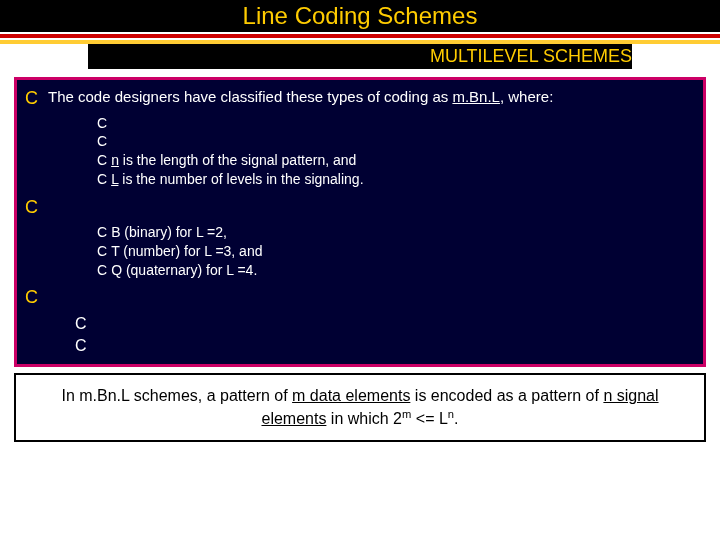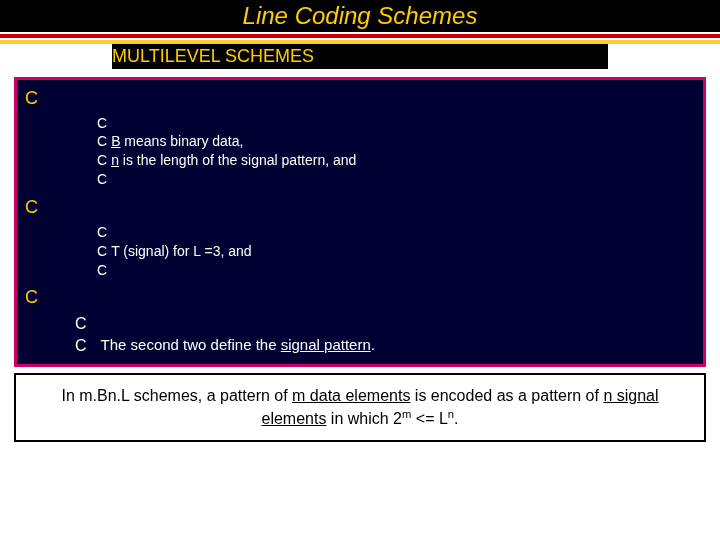"Line Coding Schemes" .title-band { font-style: italic -> none }
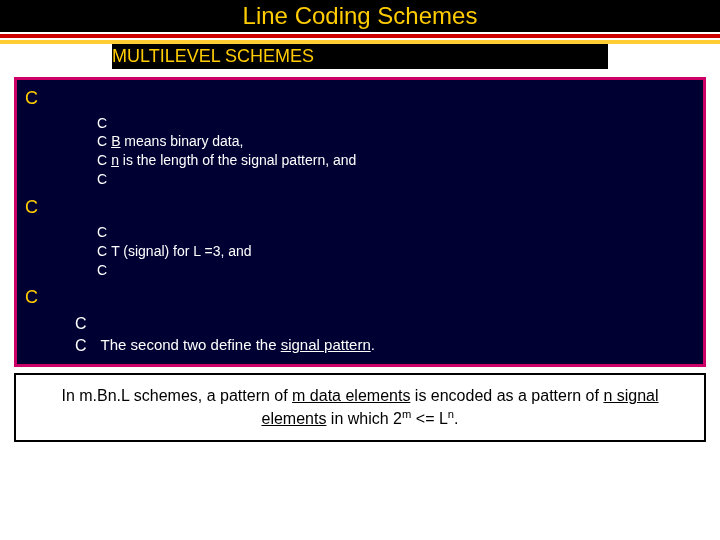"MULTILEVEL SCHEMES" .subtitle-band { margin: 0 112px -> 0 88px; text-align: left -> right }
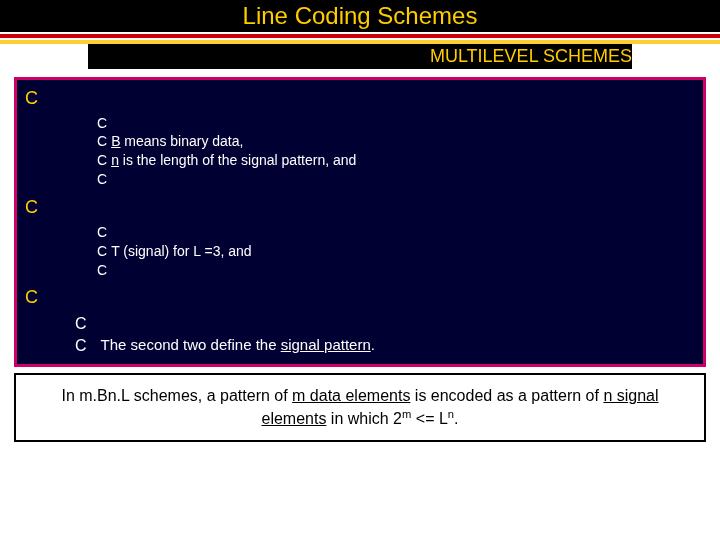"The code designers have classified" span.bullet-text { html: none -> <span> <span>The code designers have classified these types of coding as </span><span>m.Bn.L</span><span>, where:</span> </span> }
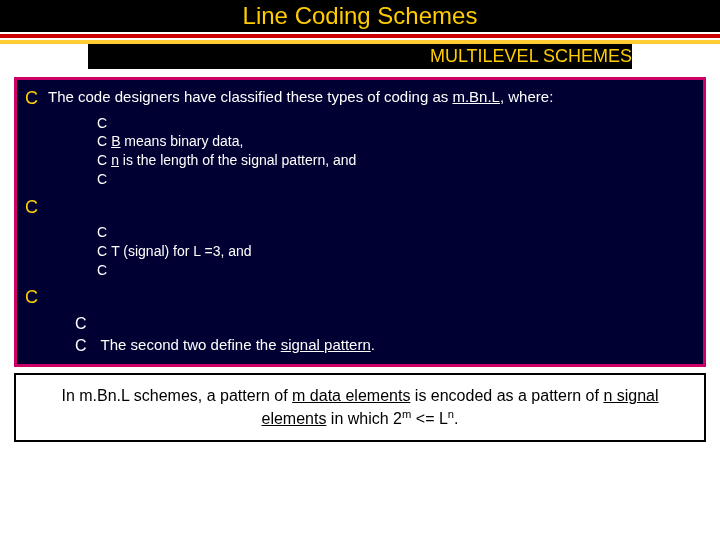"B means binary data," span { html: <span><span>B</span><span> means binary data,</span></span> -> none }
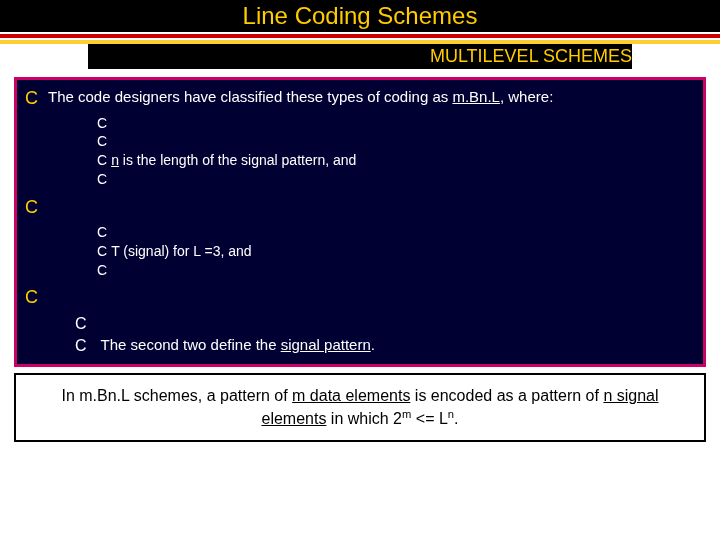"L is the number of" span { html: none -> <span><span>L</span><span> is the number of levels in the signaling.</span></span> }
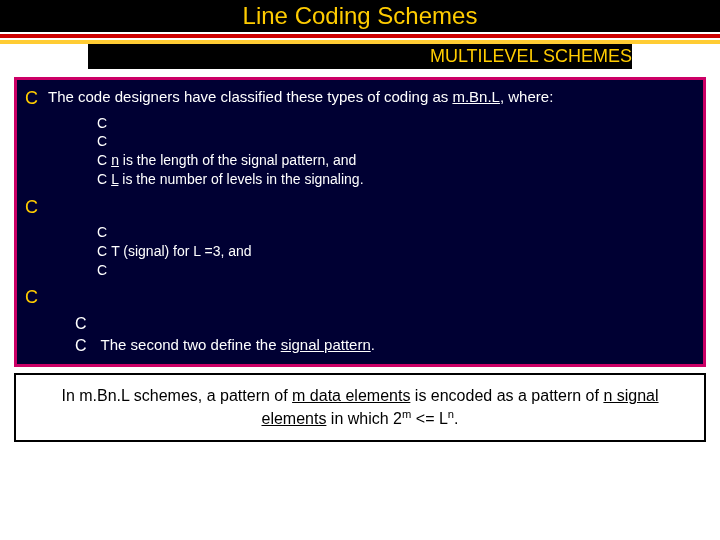"B (binary) for L =2," span { html: none -> <span>B (binary) for L =2,</span> }
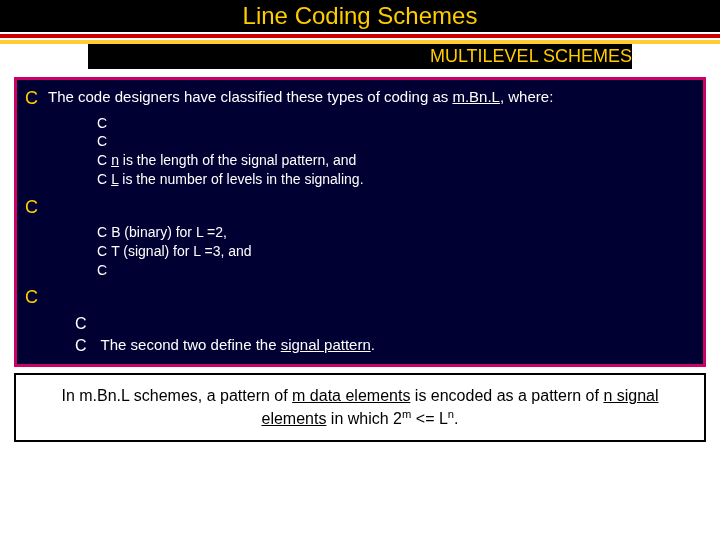"T (signal) for L =3," span { text: signal -> number }
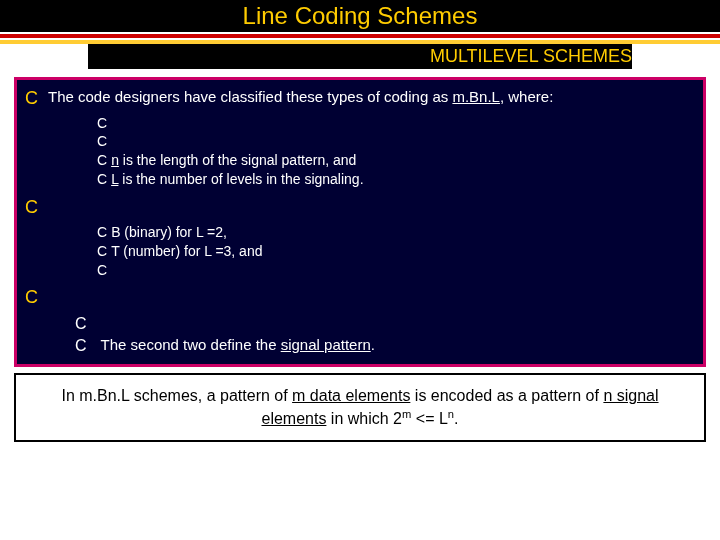"Q (quaternary) for L =4." span { html: none -> <span>Q (quaternary) for L =4.</span> }
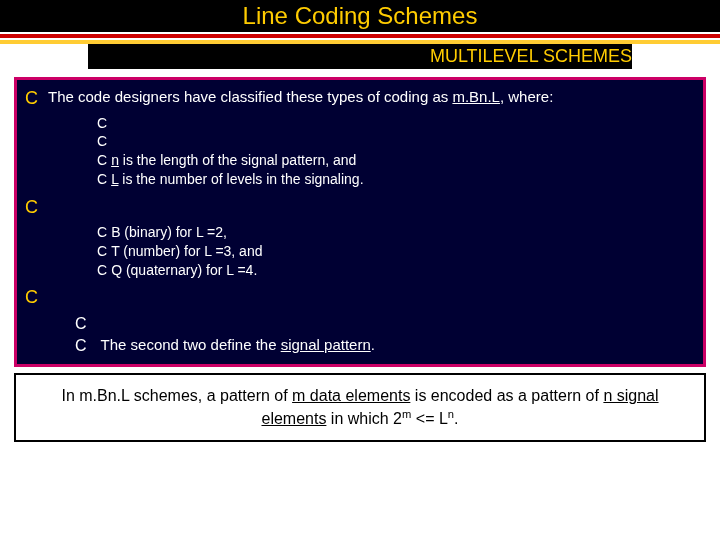"The second two define the" span { html: <span><span>The second two define the </span><span>signal pattern</span><span>.</span></span> -> none }
